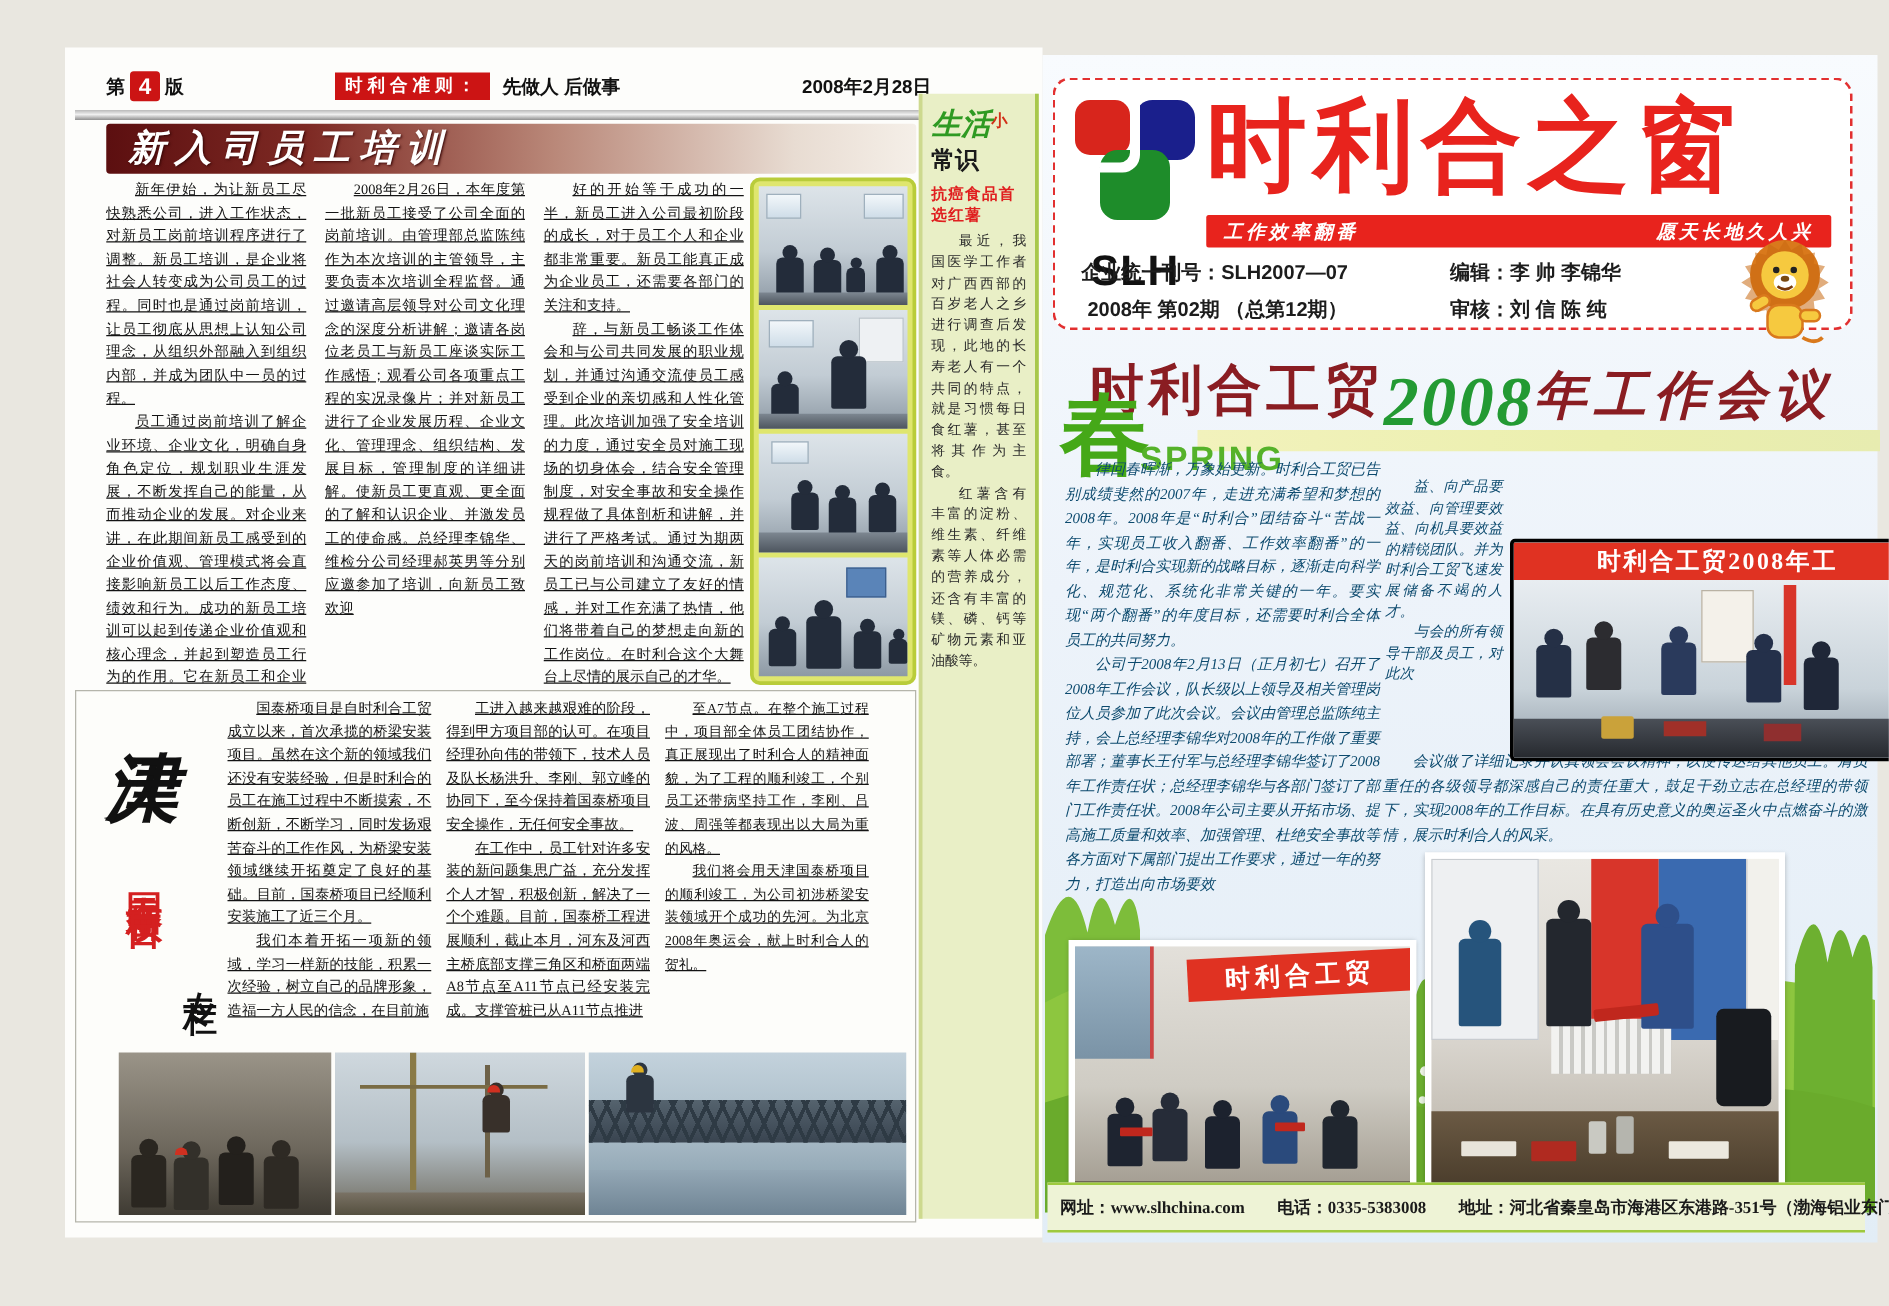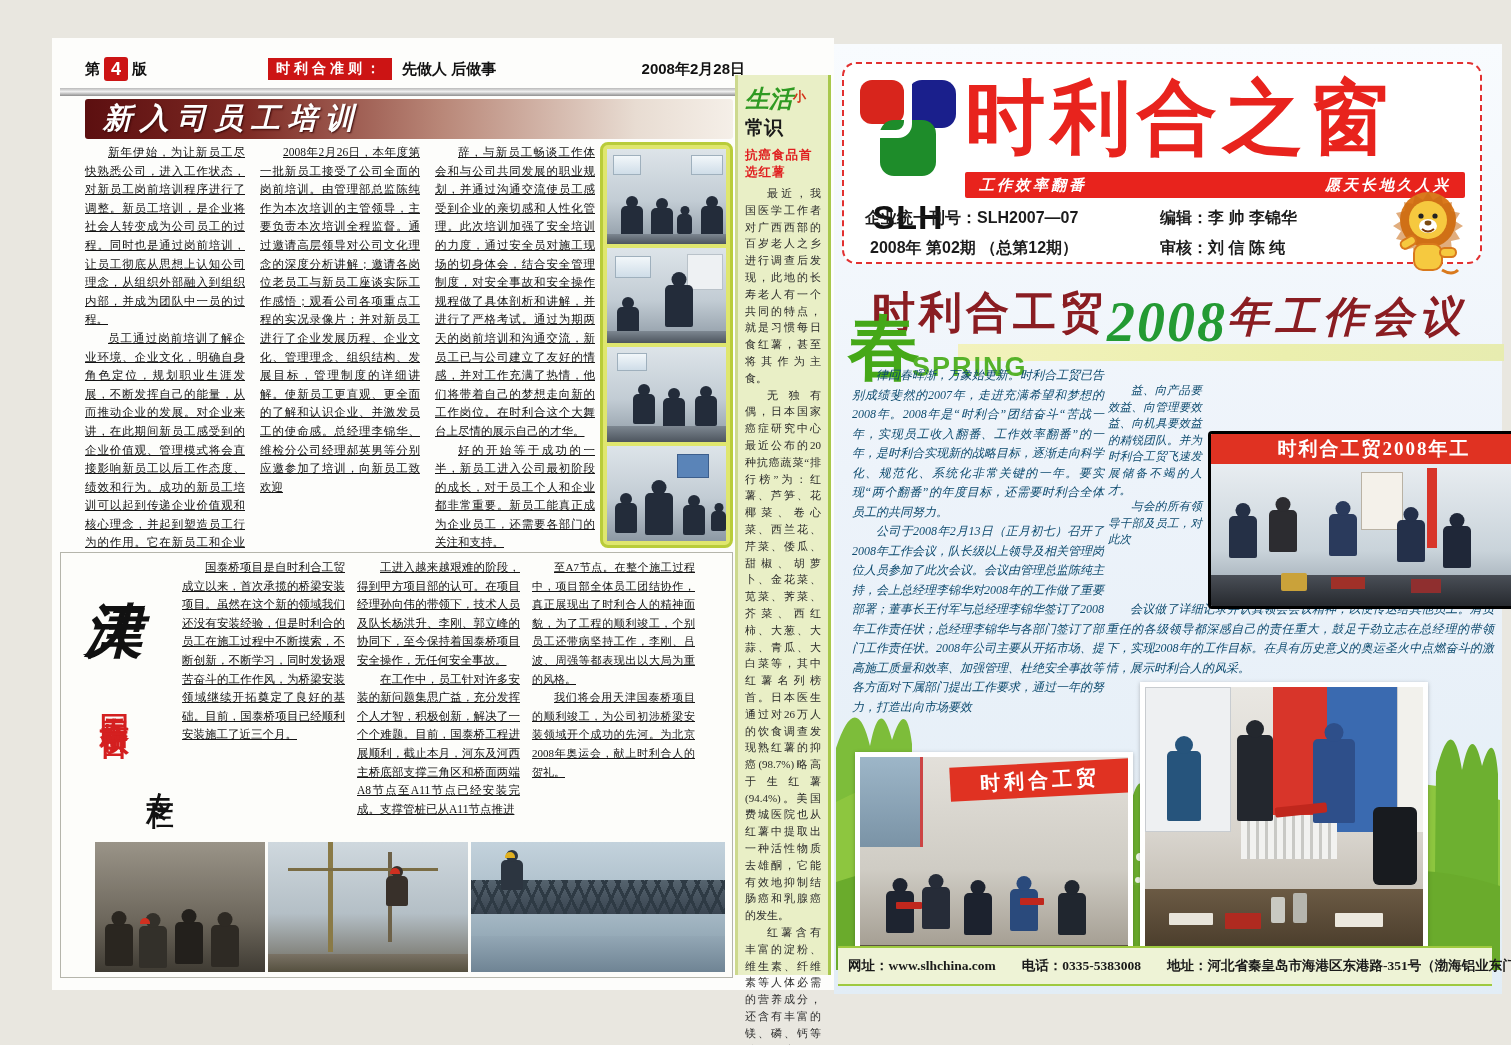"辞，与新员工畅谈工作体会和与公司共同发展的职业规划，并通过沟通交流使员工感受到企" p { order: before "好的开始等于成功的一半，新员工进入公司最初阶段的成长，对于员工个人和企业都非常重" -> after "好的开始等于成功的一半，新员工进入公司最初阶段的成长，对于员工个人和企业都非常重" }
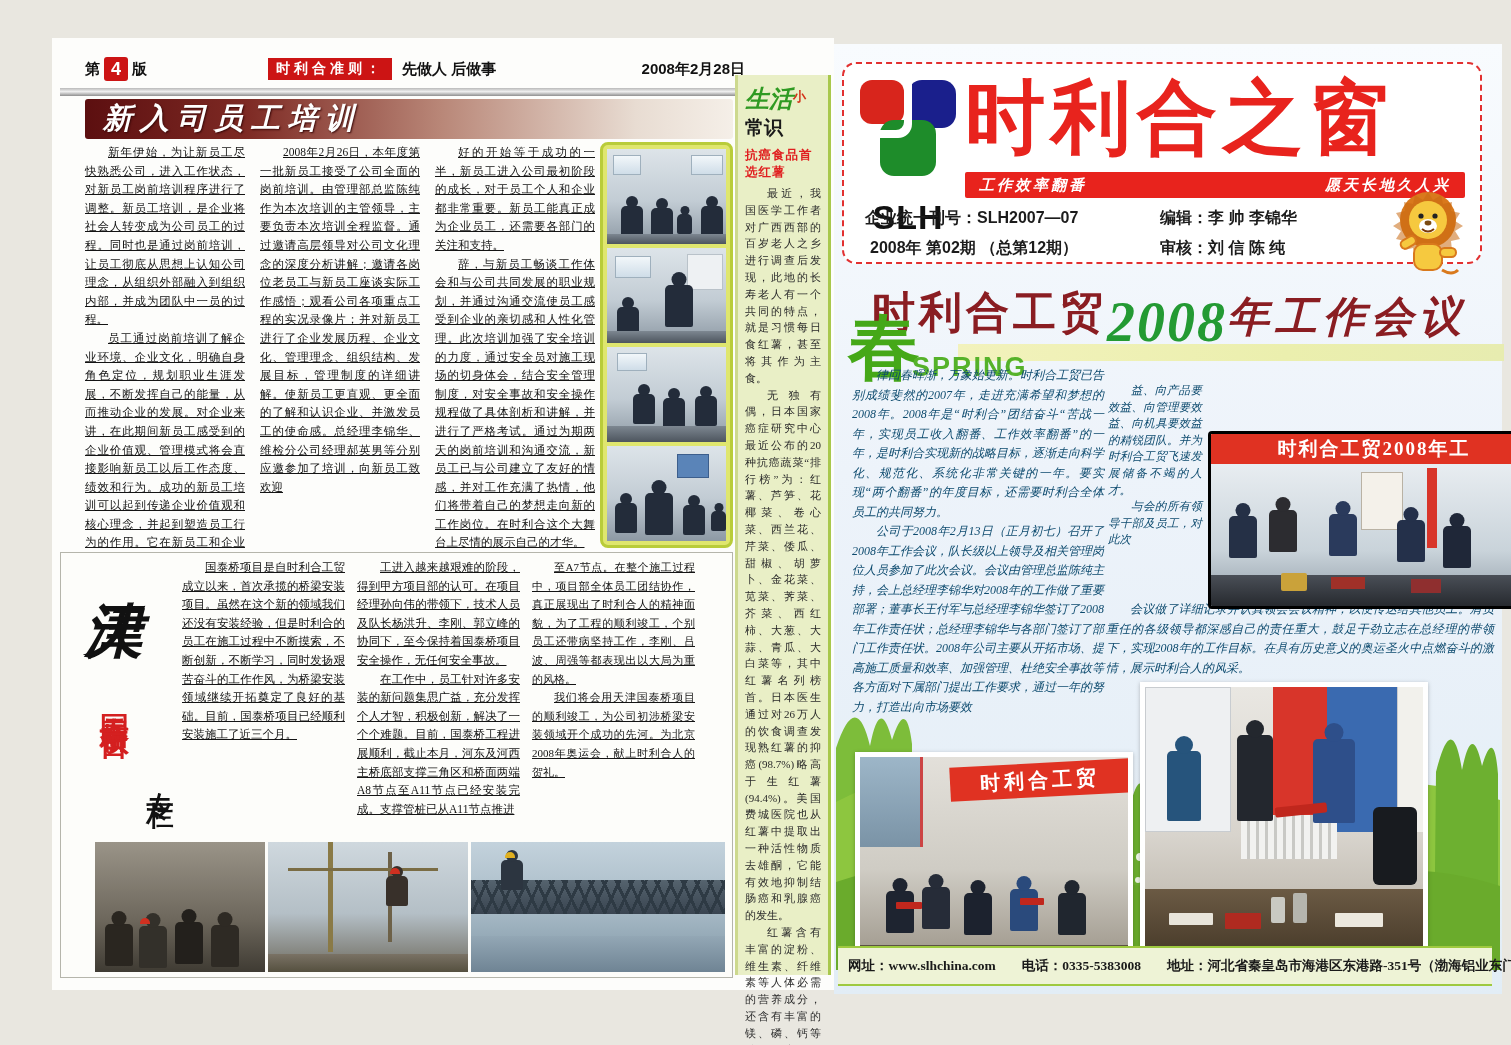"无独有偶，日本国家癌症研究中心最近公布的20种抗癌蔬菜“排行榜”为：红薯、芦笋、" p { html: <p>无独有偶，日本国家癌症研究中心最近公布的20种抗癌蔬菜“排行榜”为：红薯、芦笋、花椰菜、卷心菜、西兰花、芹菜、倭瓜、甜椒、胡萝卜、金花菜、苋菜、荠菜、芥菜、西红柿、大葱、大蒜、青瓜、大白菜等，其中红薯名列榜首。日本医生通过对26万人的饮食调查发现熟红薯的抑癌(98.7%)略高于生红薯(94.4%)。美国费城医院也从红薯中提取出一种活性物质去雄酮，它能有效地抑制结肠癌和乳腺癌的发生。</p> -> none }
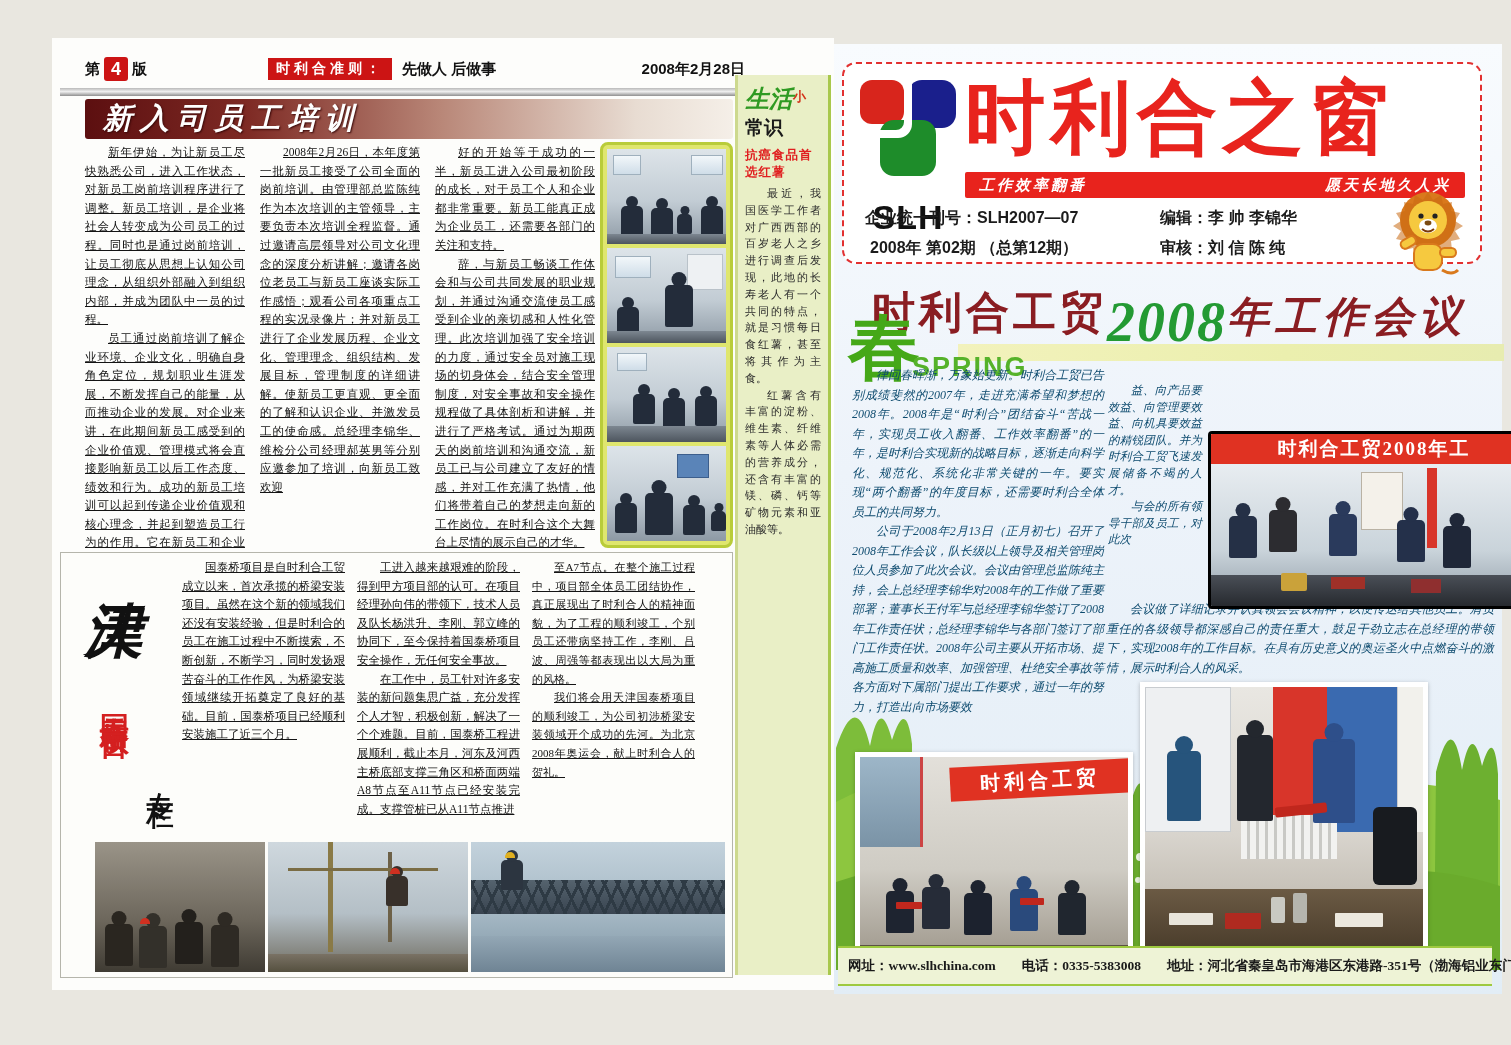"我们本着开拓一项新的领域，学习一样新的技能，积累一次经验，树立自己的品牌形象，造" p { html: none -> <p>我们本着开拓一项新的领域，学习一样新的技能，积累一次经验，树立自己的品牌形象，造福一方人民的信念，在目前施</p> }
